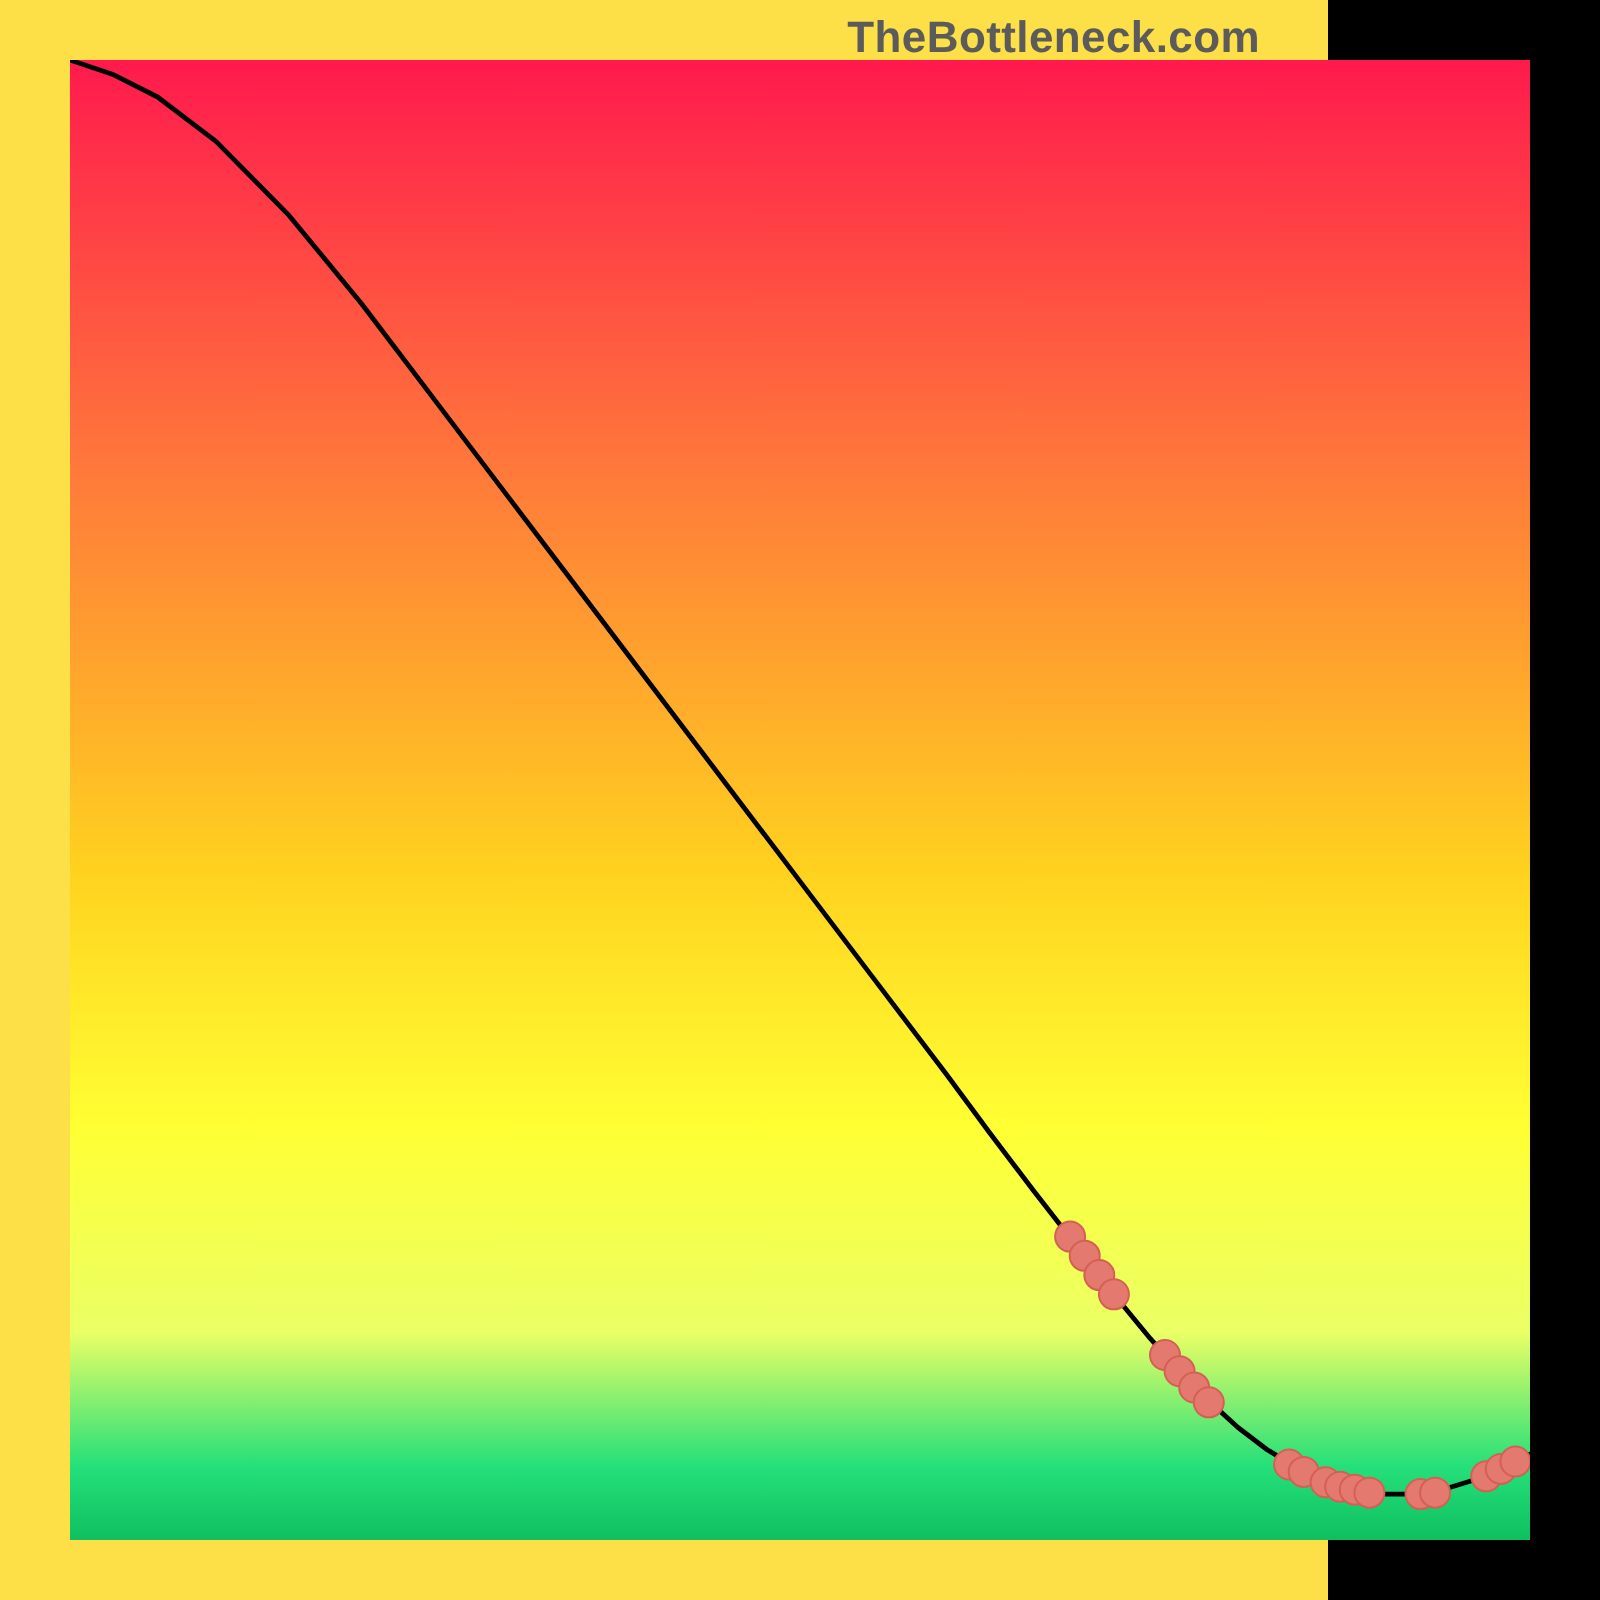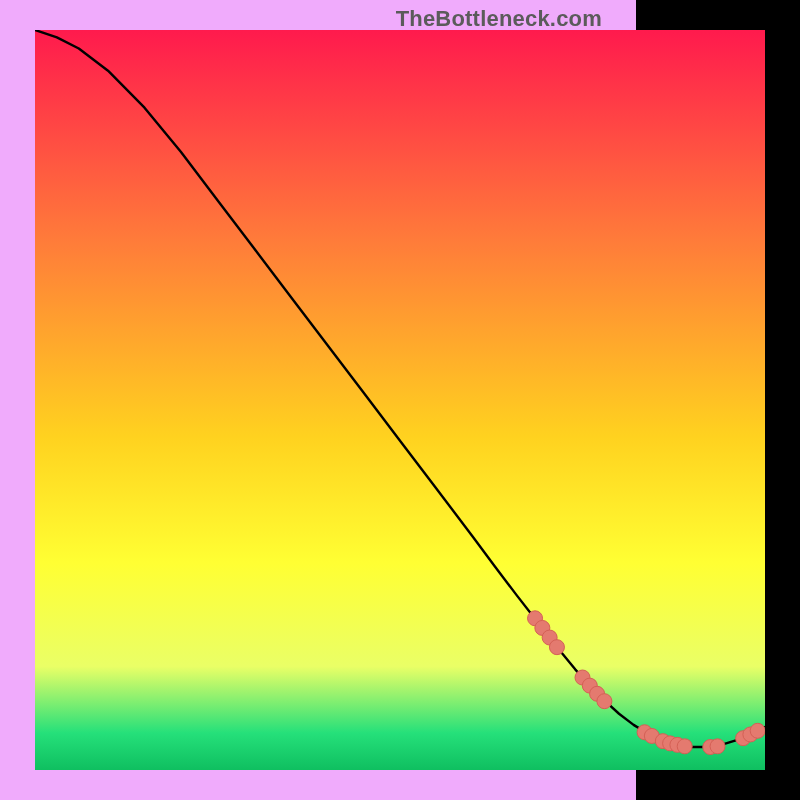"TheBottleneck.com" .stage { background: #f0abfc -> #fde047; padding-left: none -> 28px }
